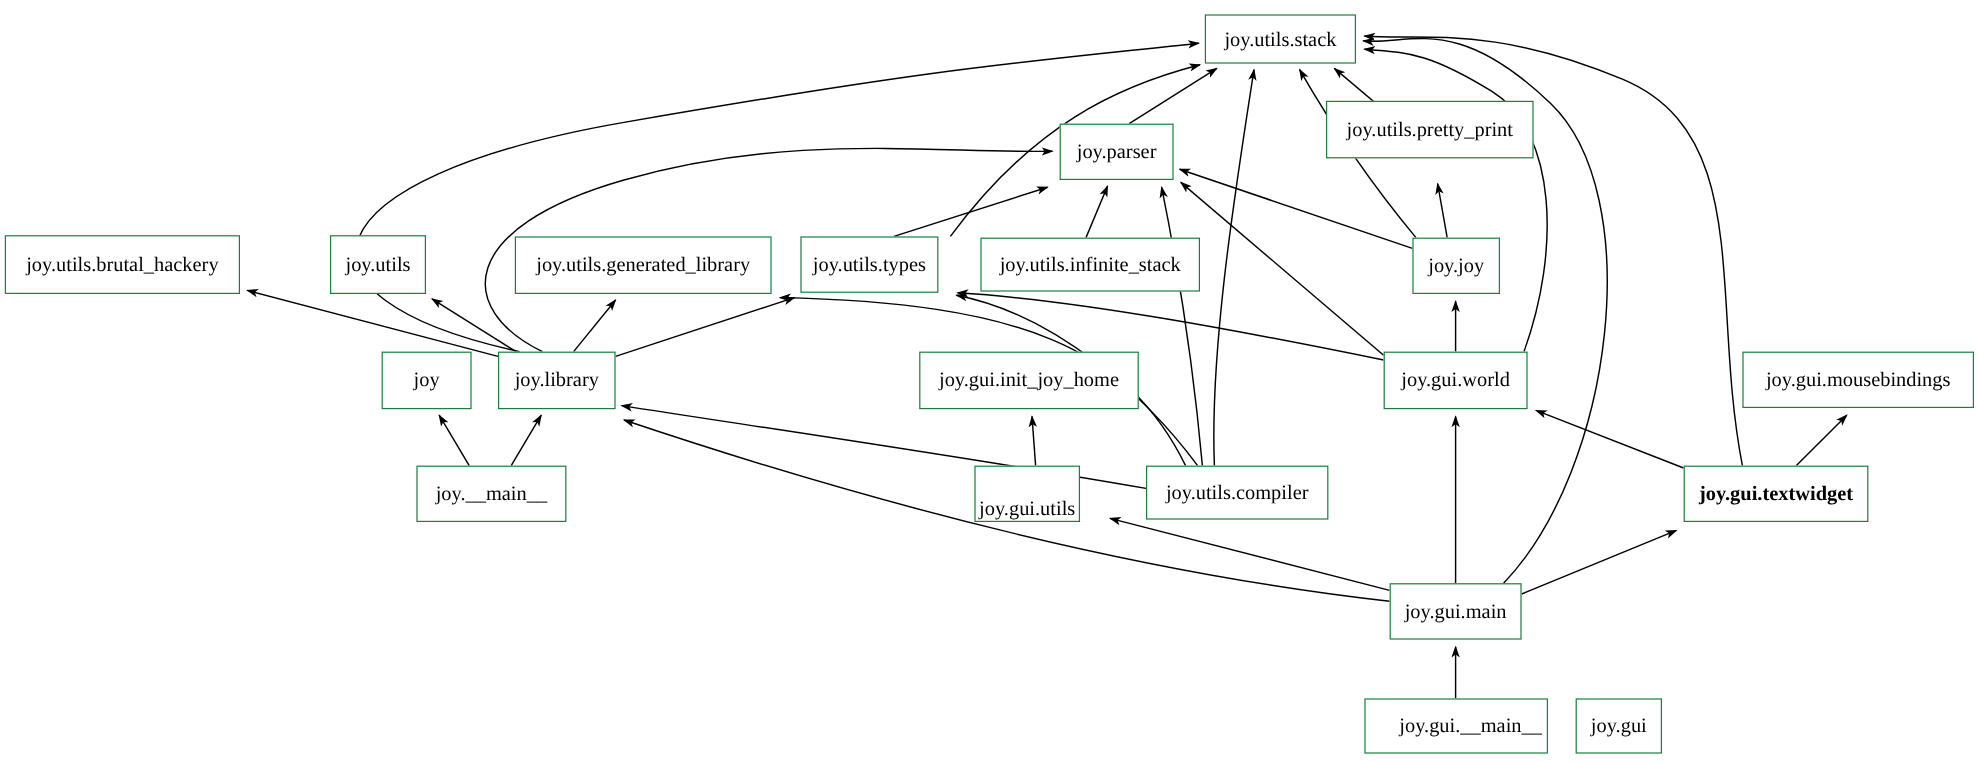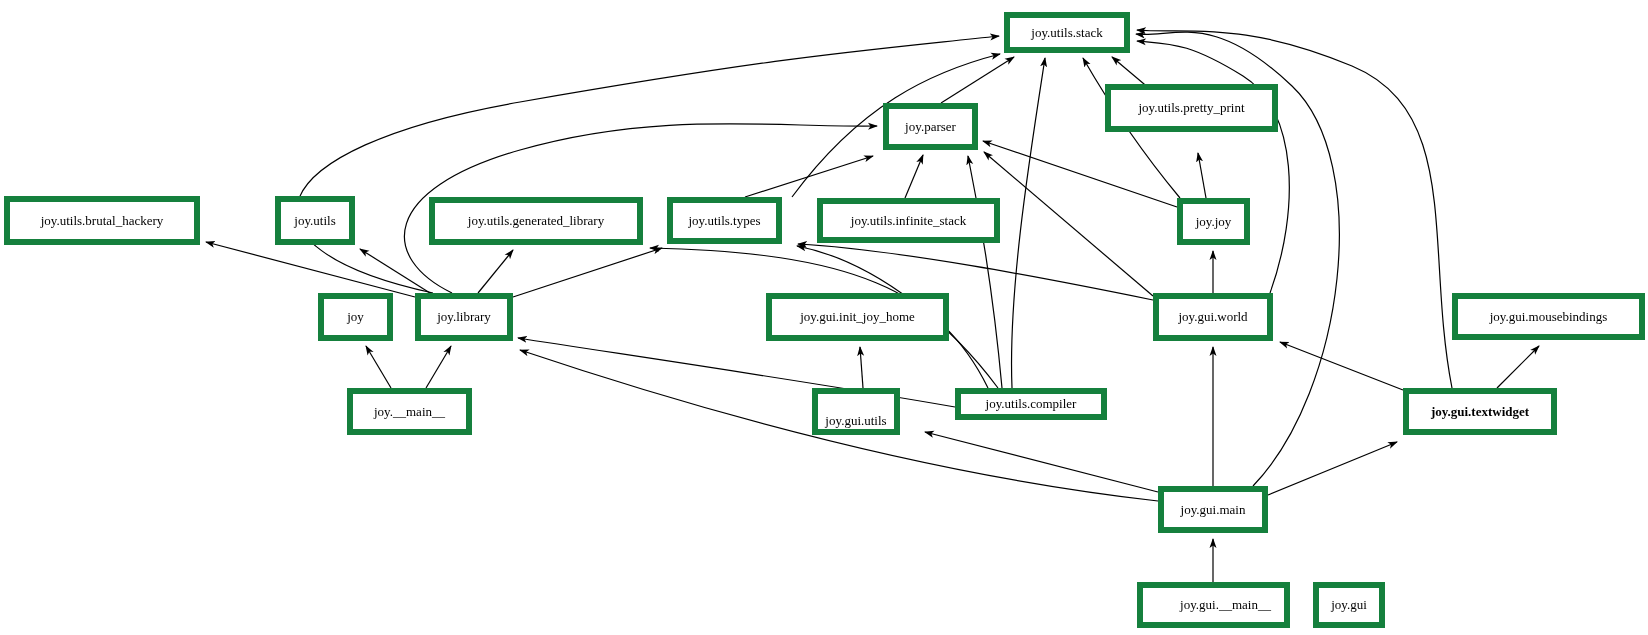"joy.utils.stack" .node { border: 6px solid #15803d -> 1px solid #15803d; font-size: 13px -> 17px }
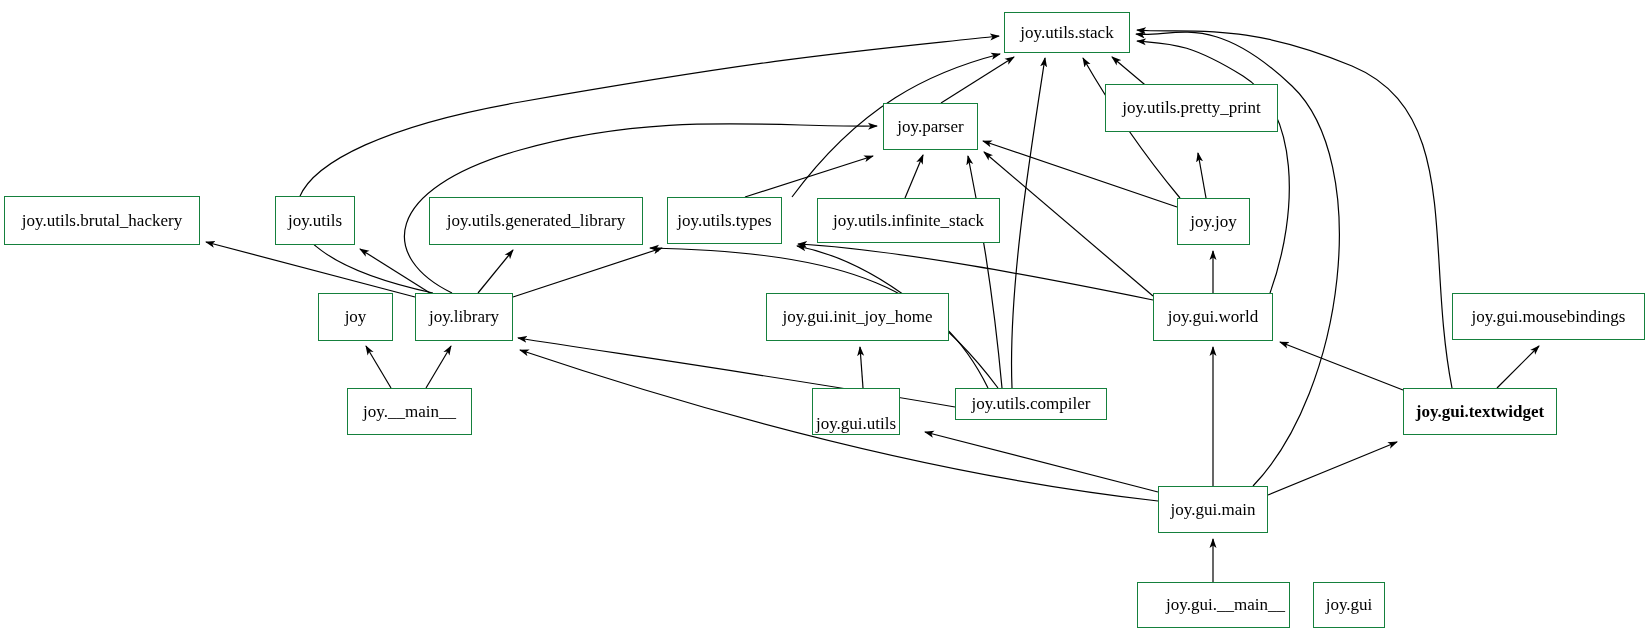"joy.utils.compiler" div.node { height: 32px -> 45px }
